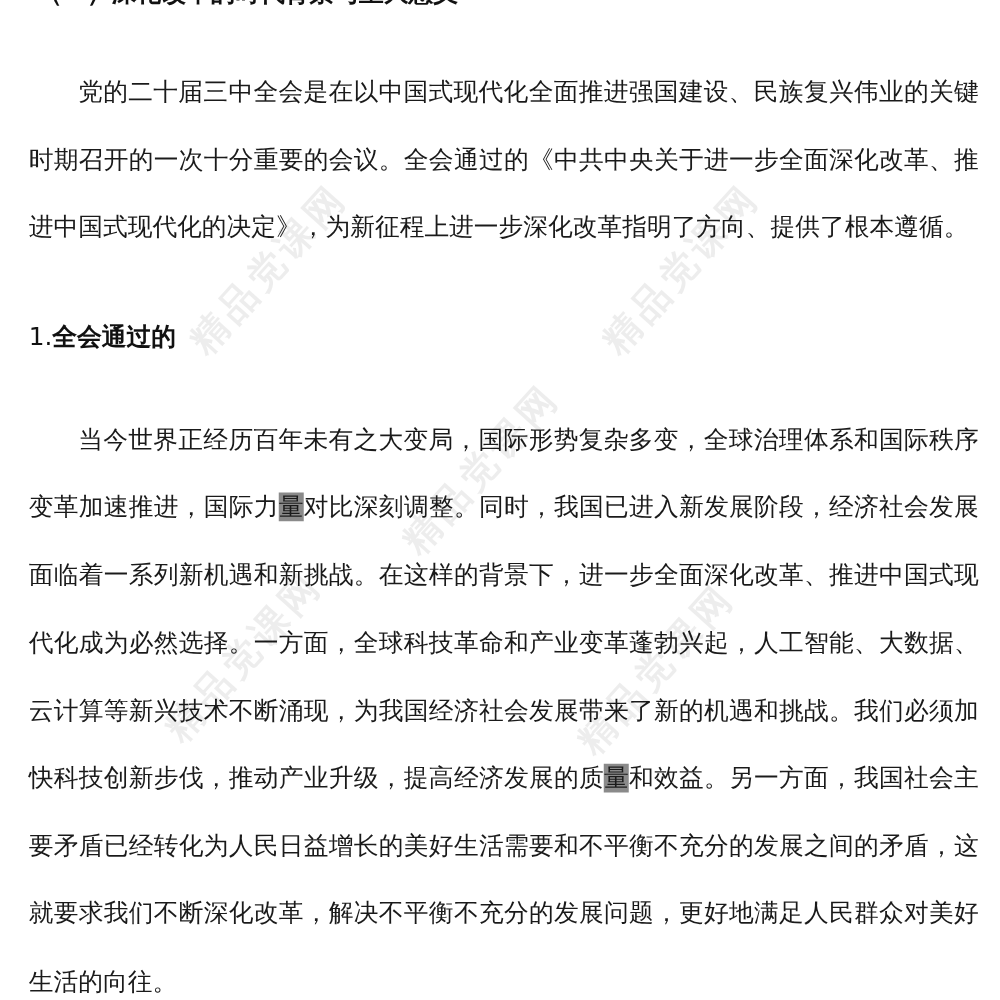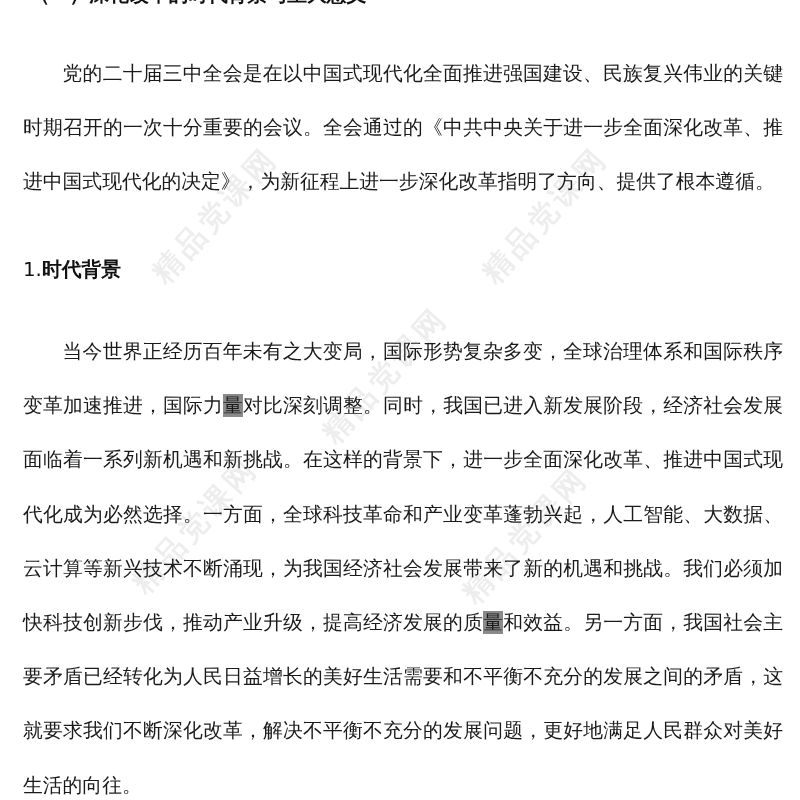"时代背景" span.title { text: 时代背景 -> 全会通过的 }
